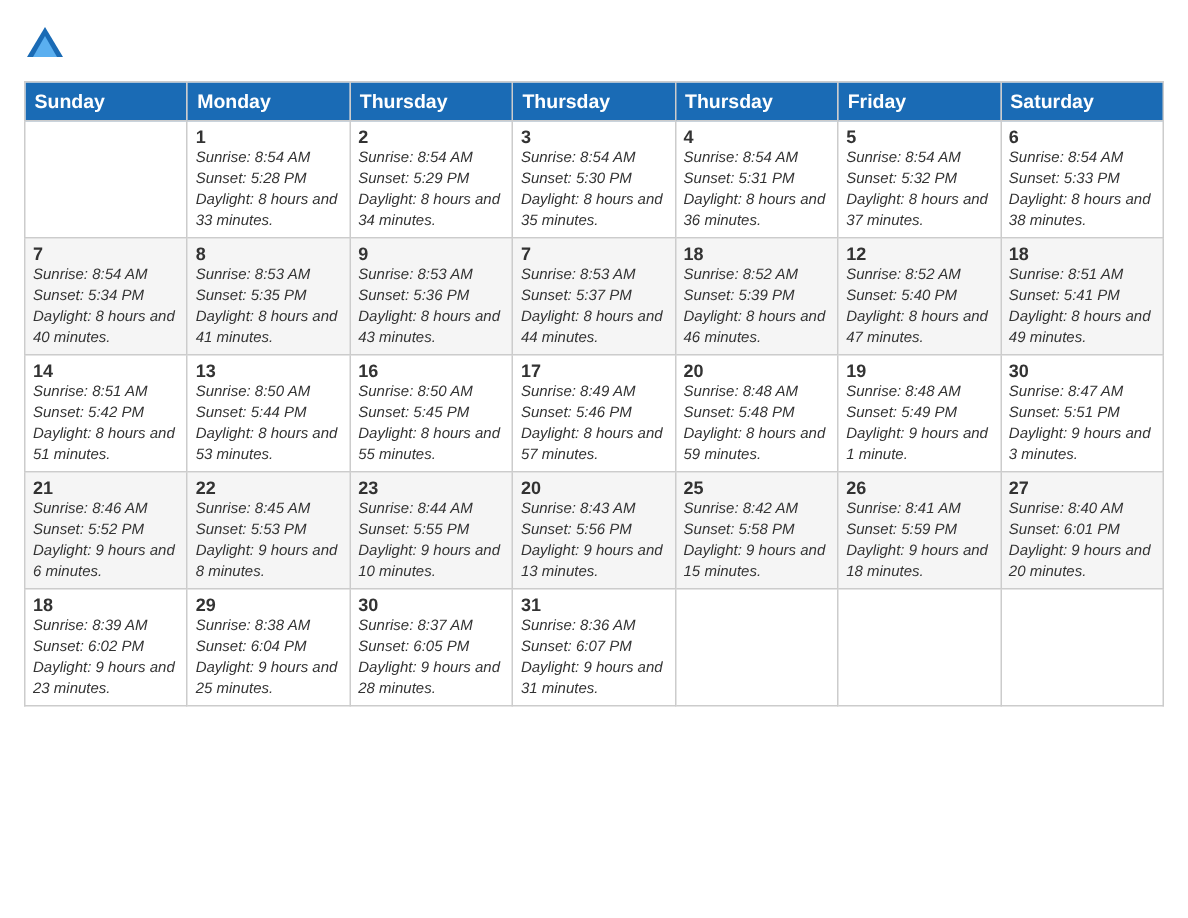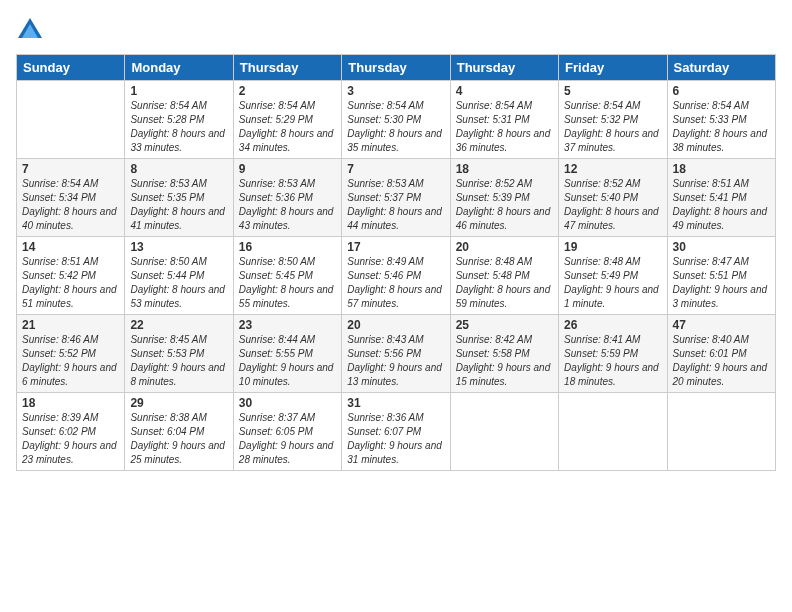"47" span.day-num { text: 47 -> 27 }
